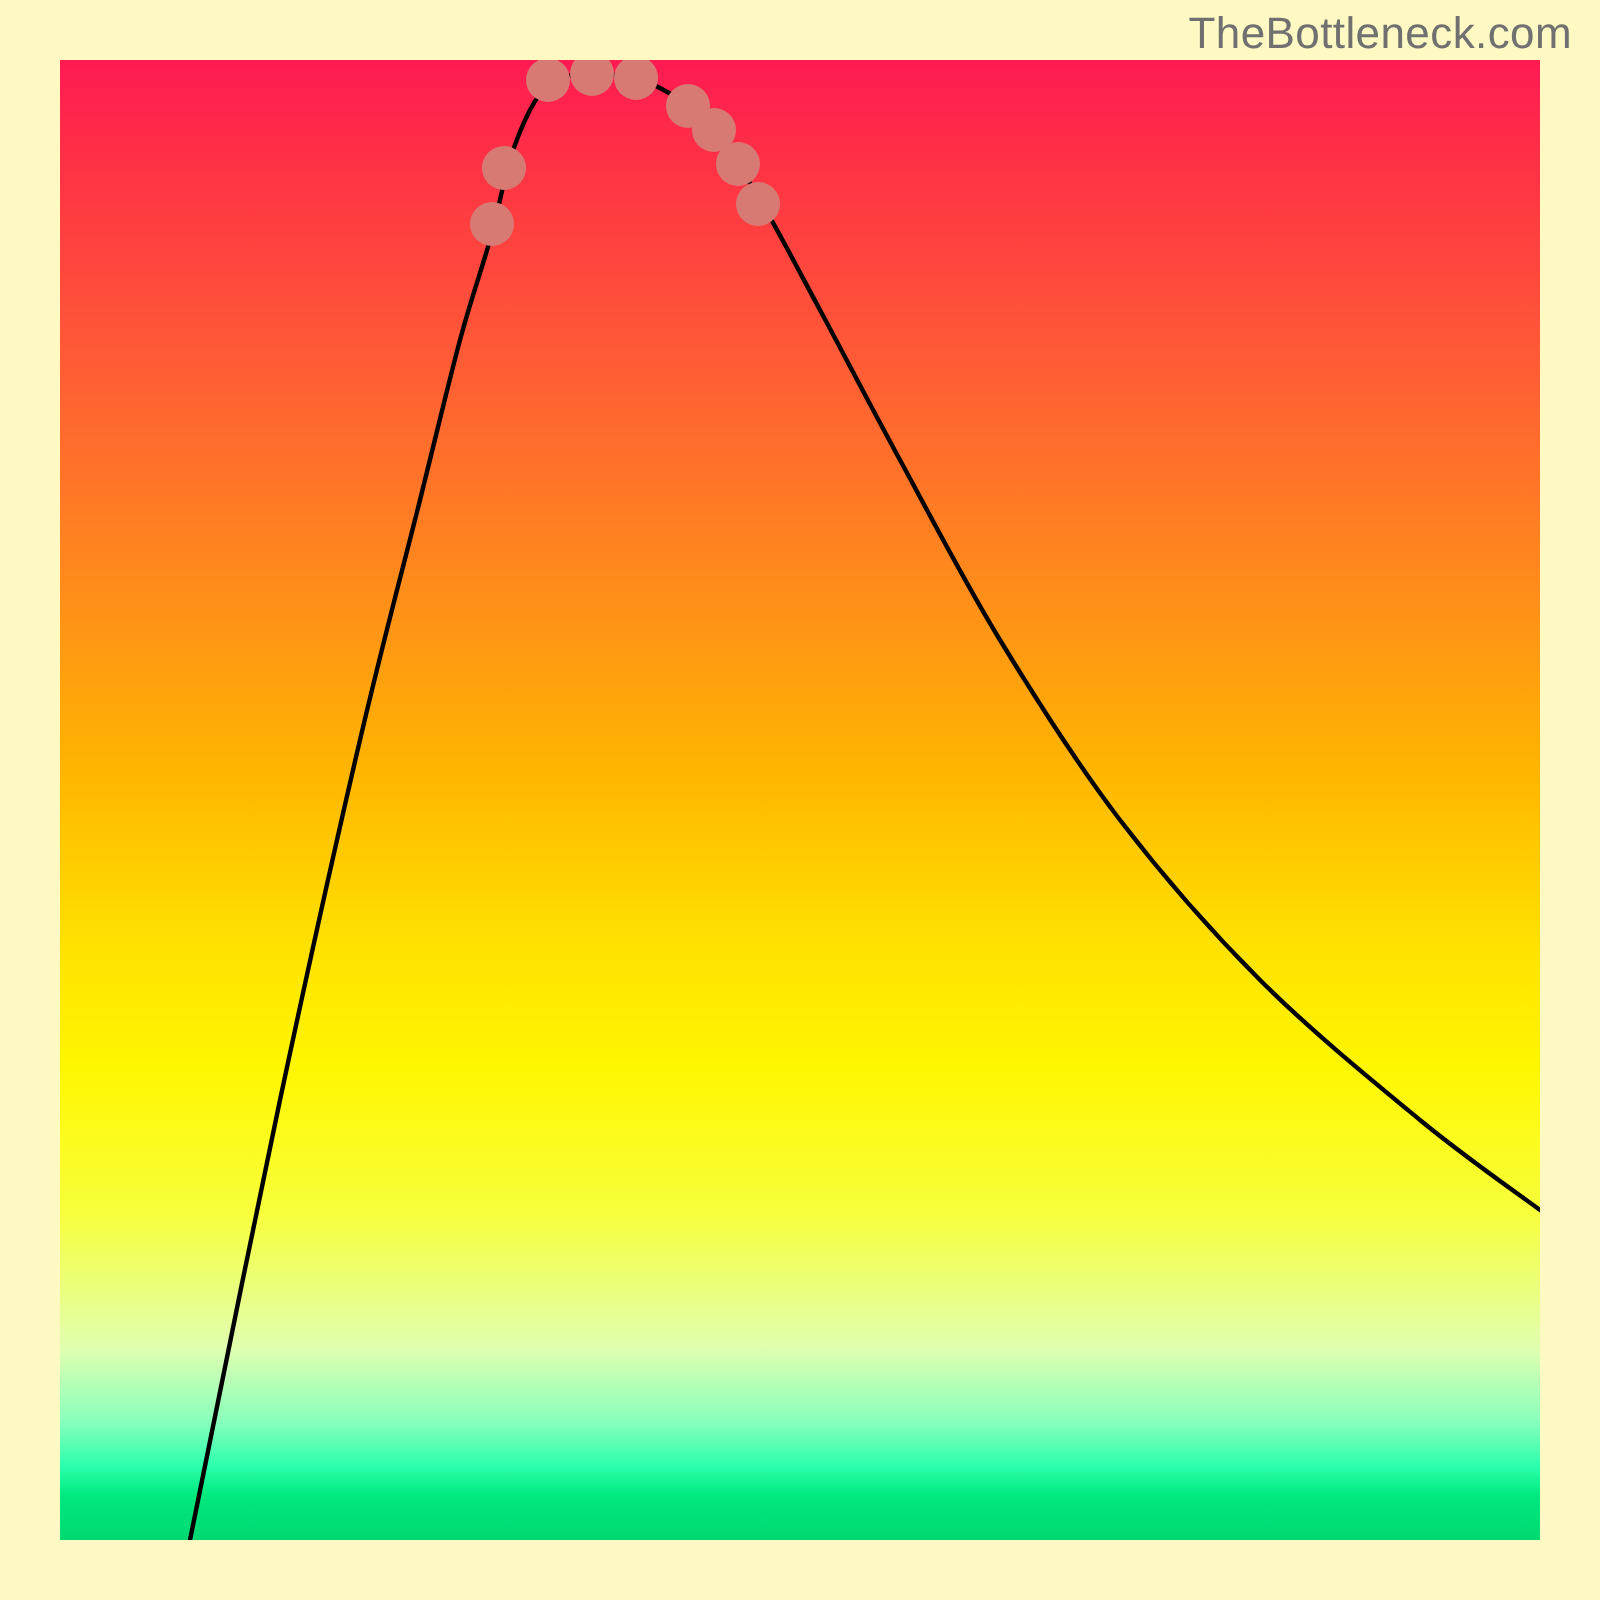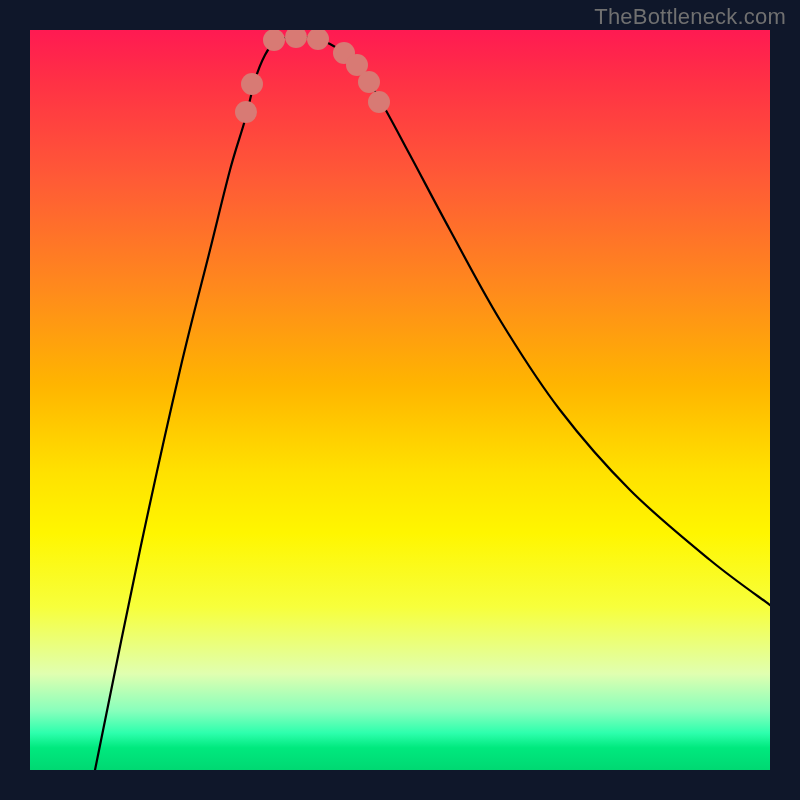"TheBottleneck.com" .outer { background: #0f172a -> #fef9c3 }
